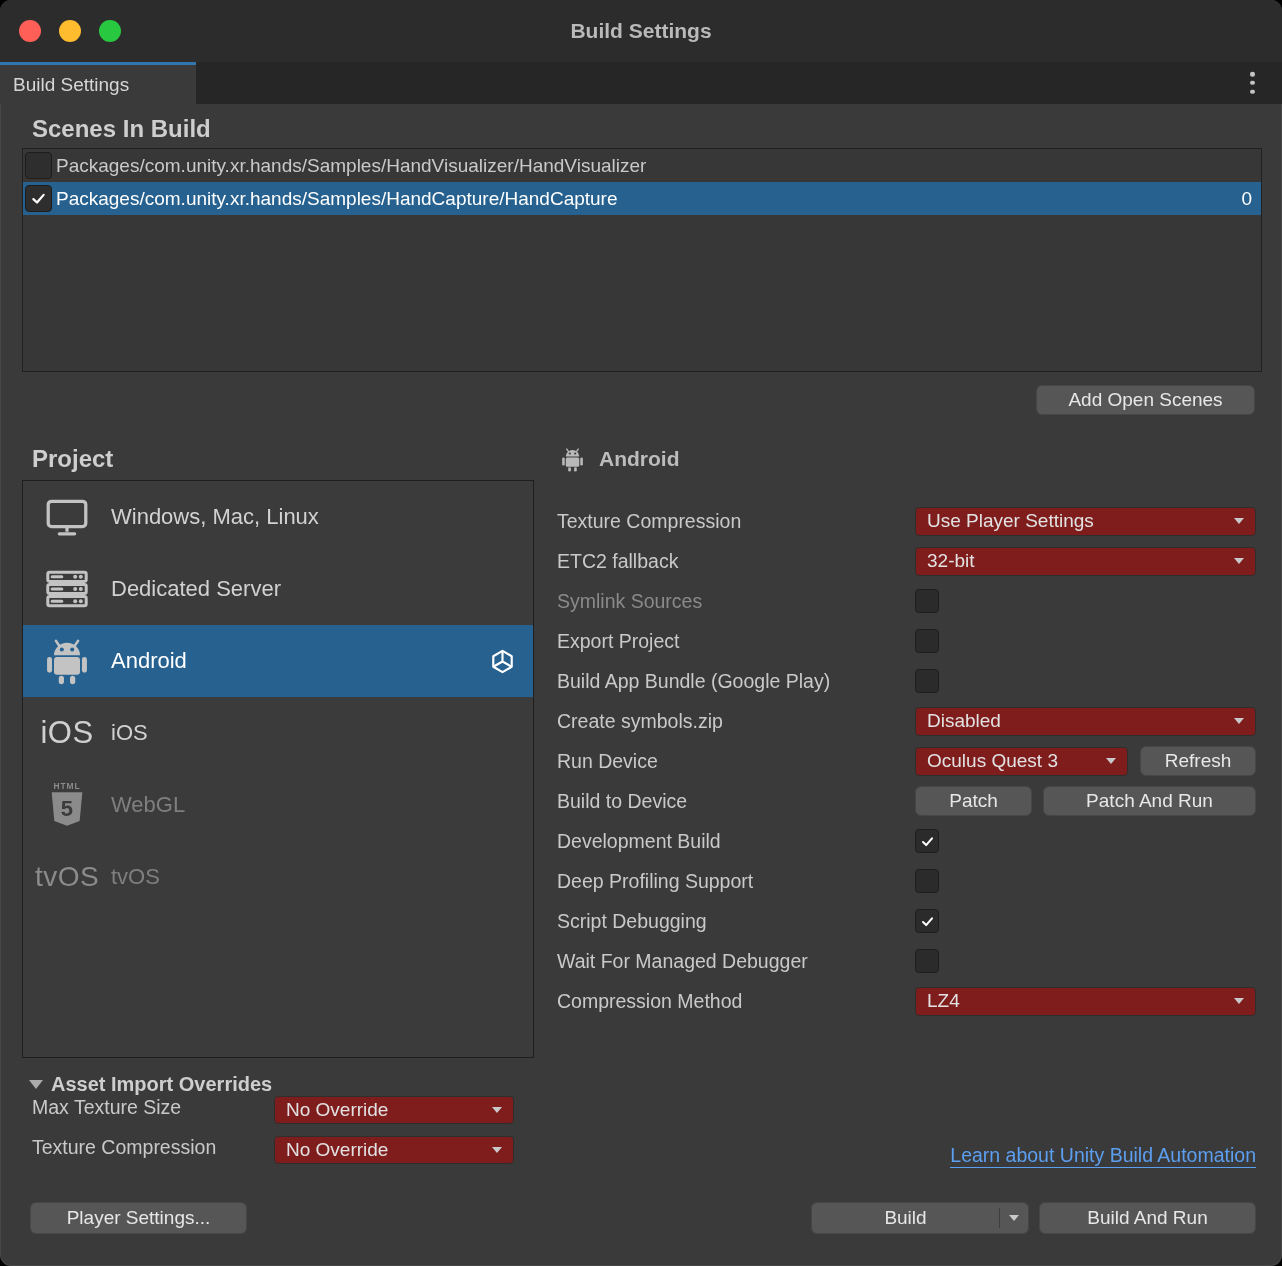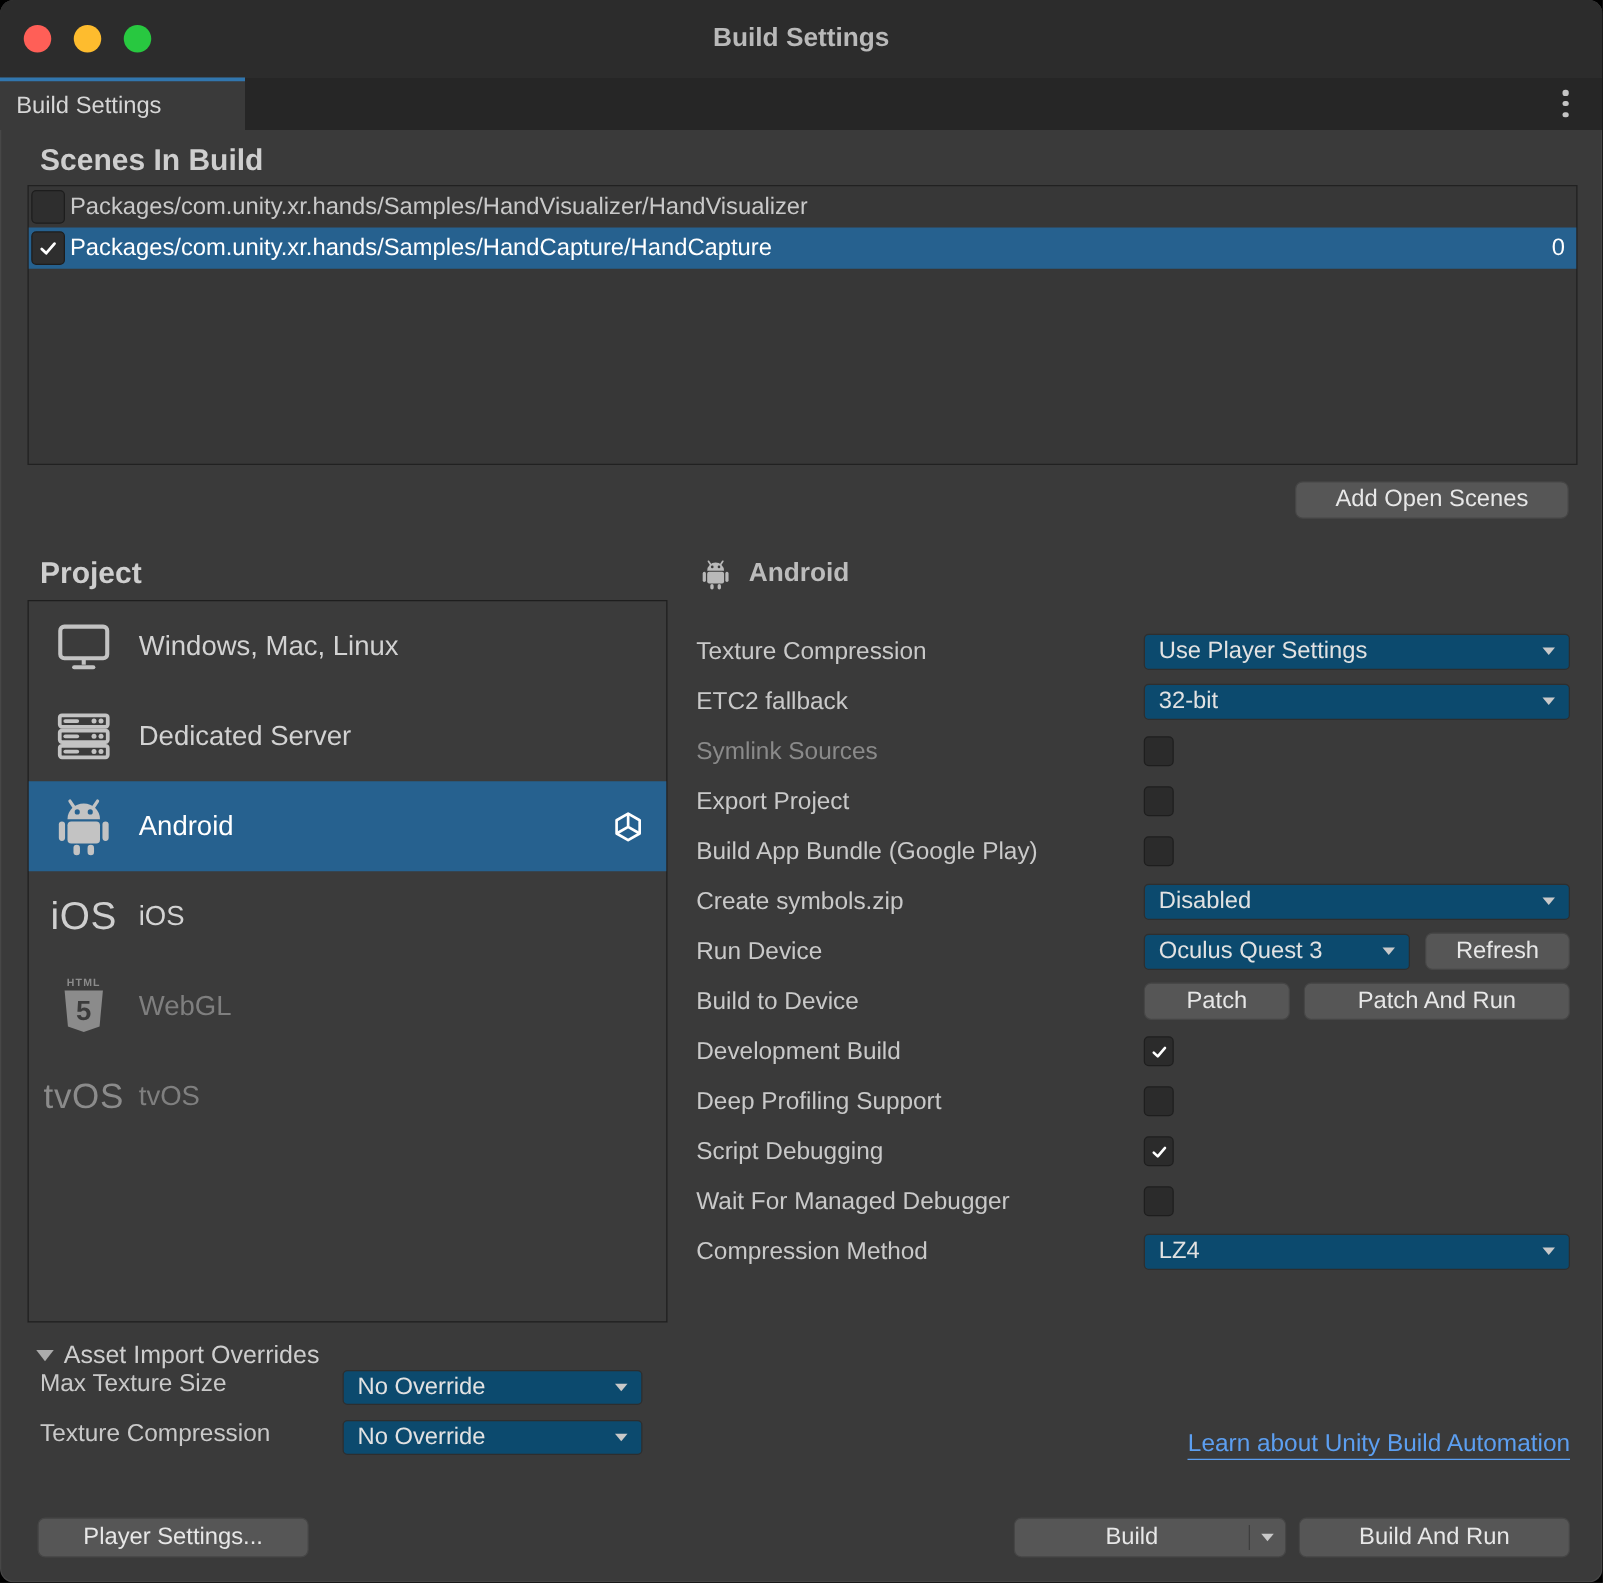"Use Player Settings" .dropdown { background: #0c4a6e -> #7f1d1d }
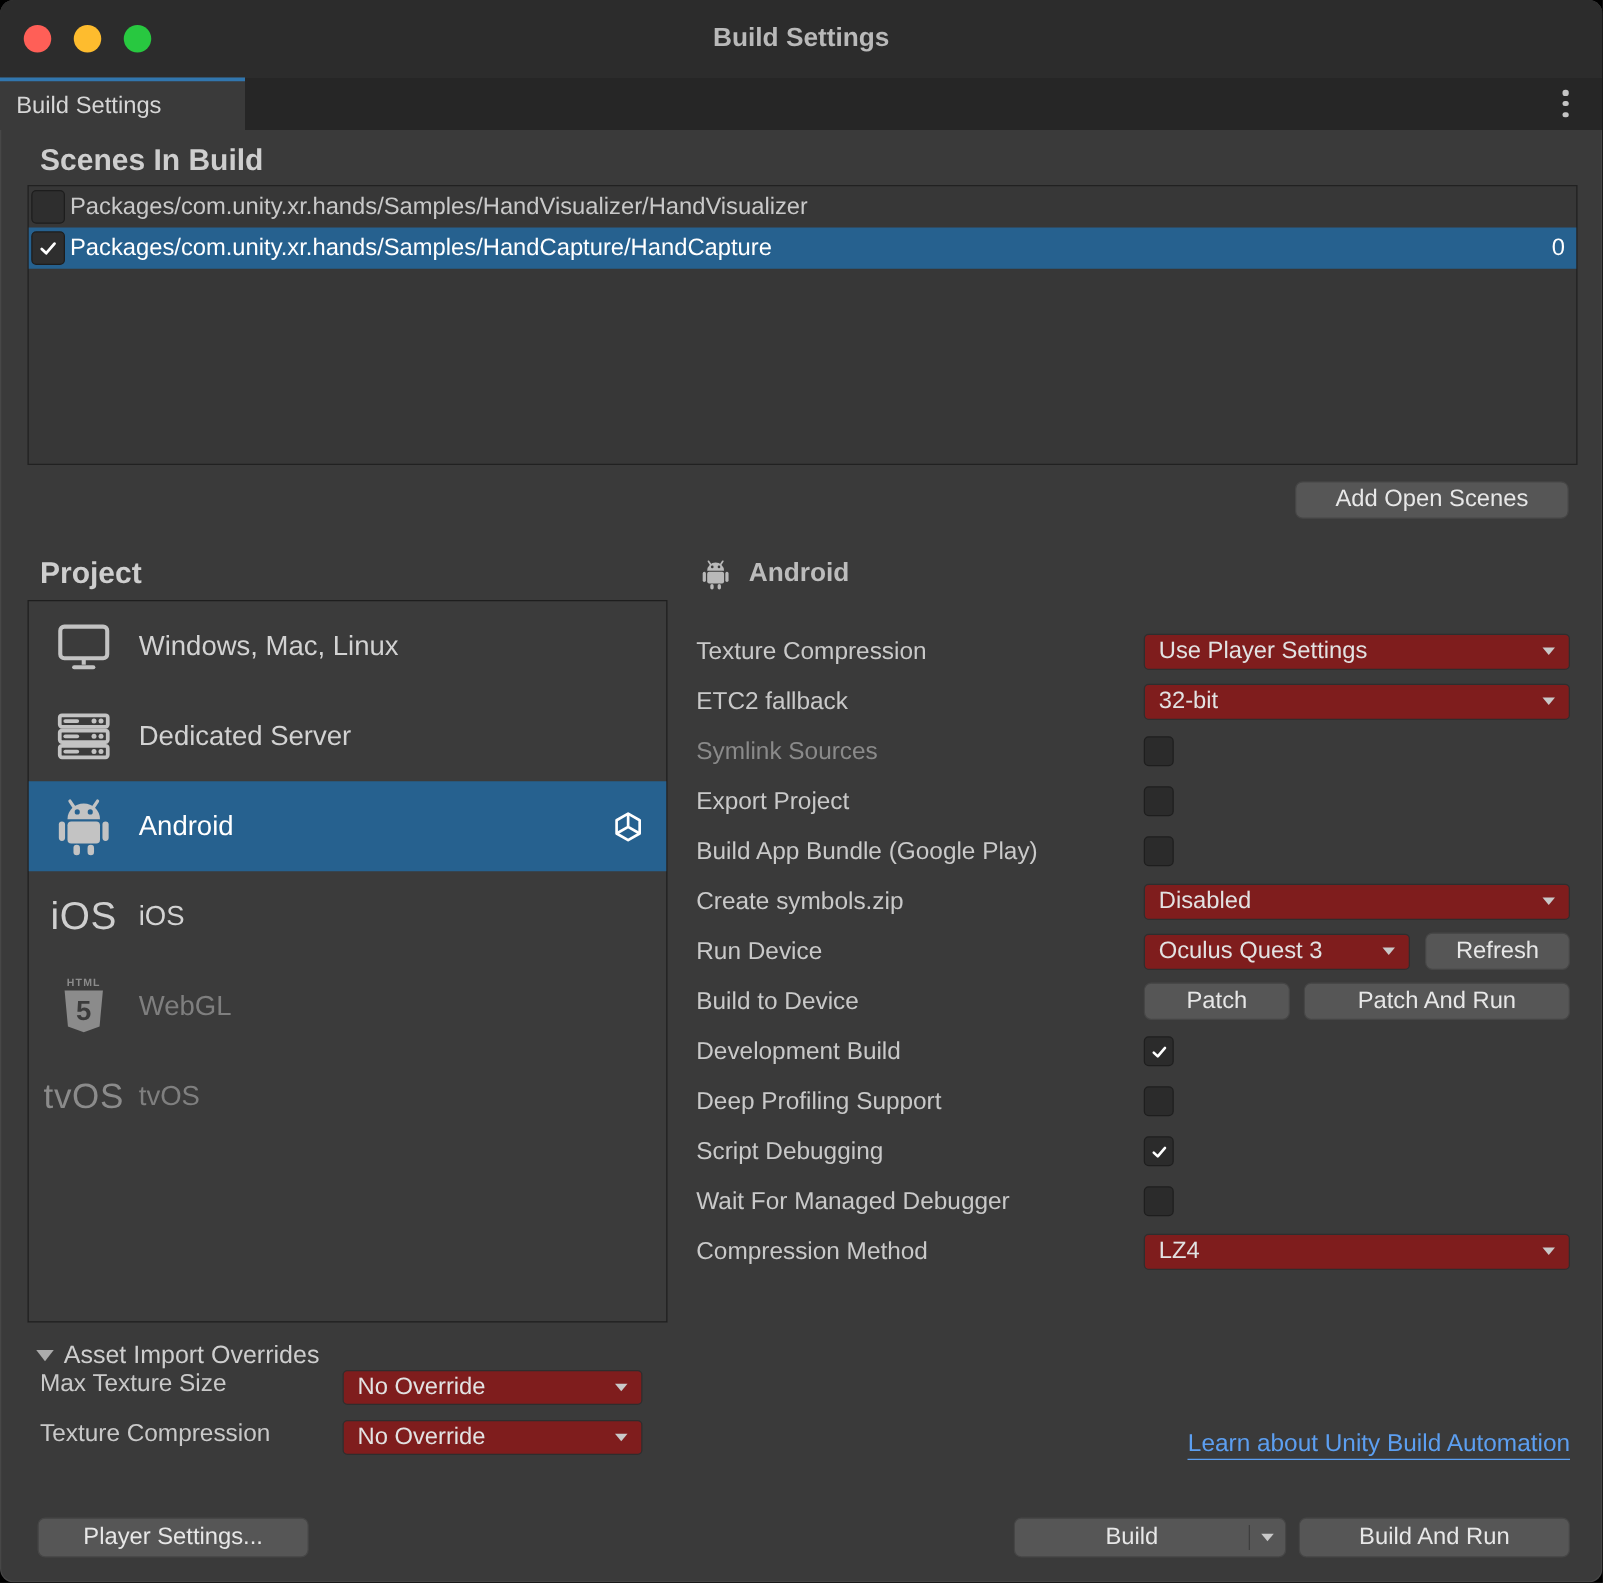"Asset Import Overrides" .fold-title { font-weight: normal -> bold }
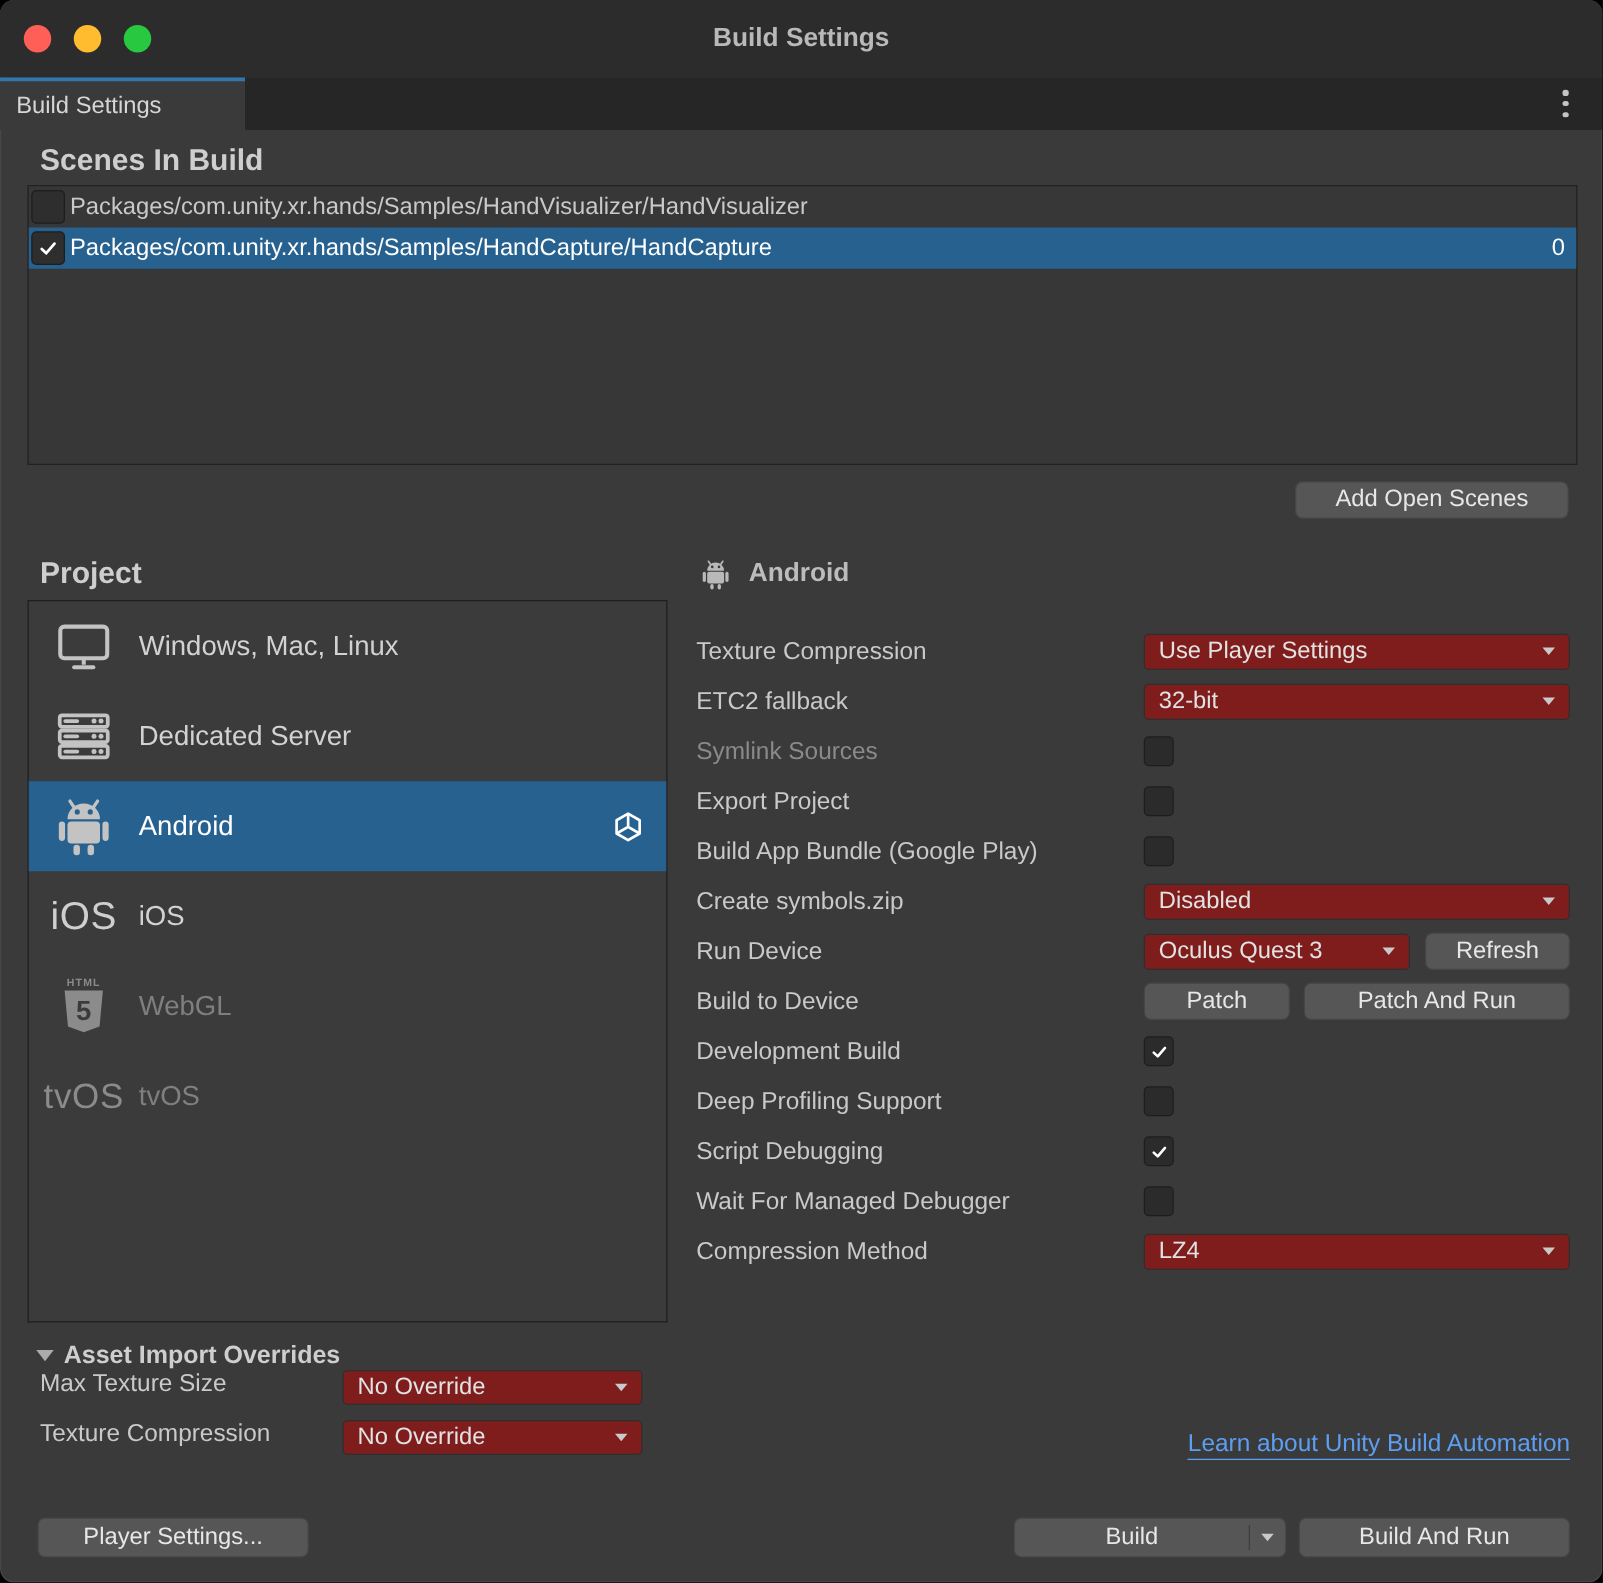"Player Settings..." .footer { margin-top: 38px -> 26px }
